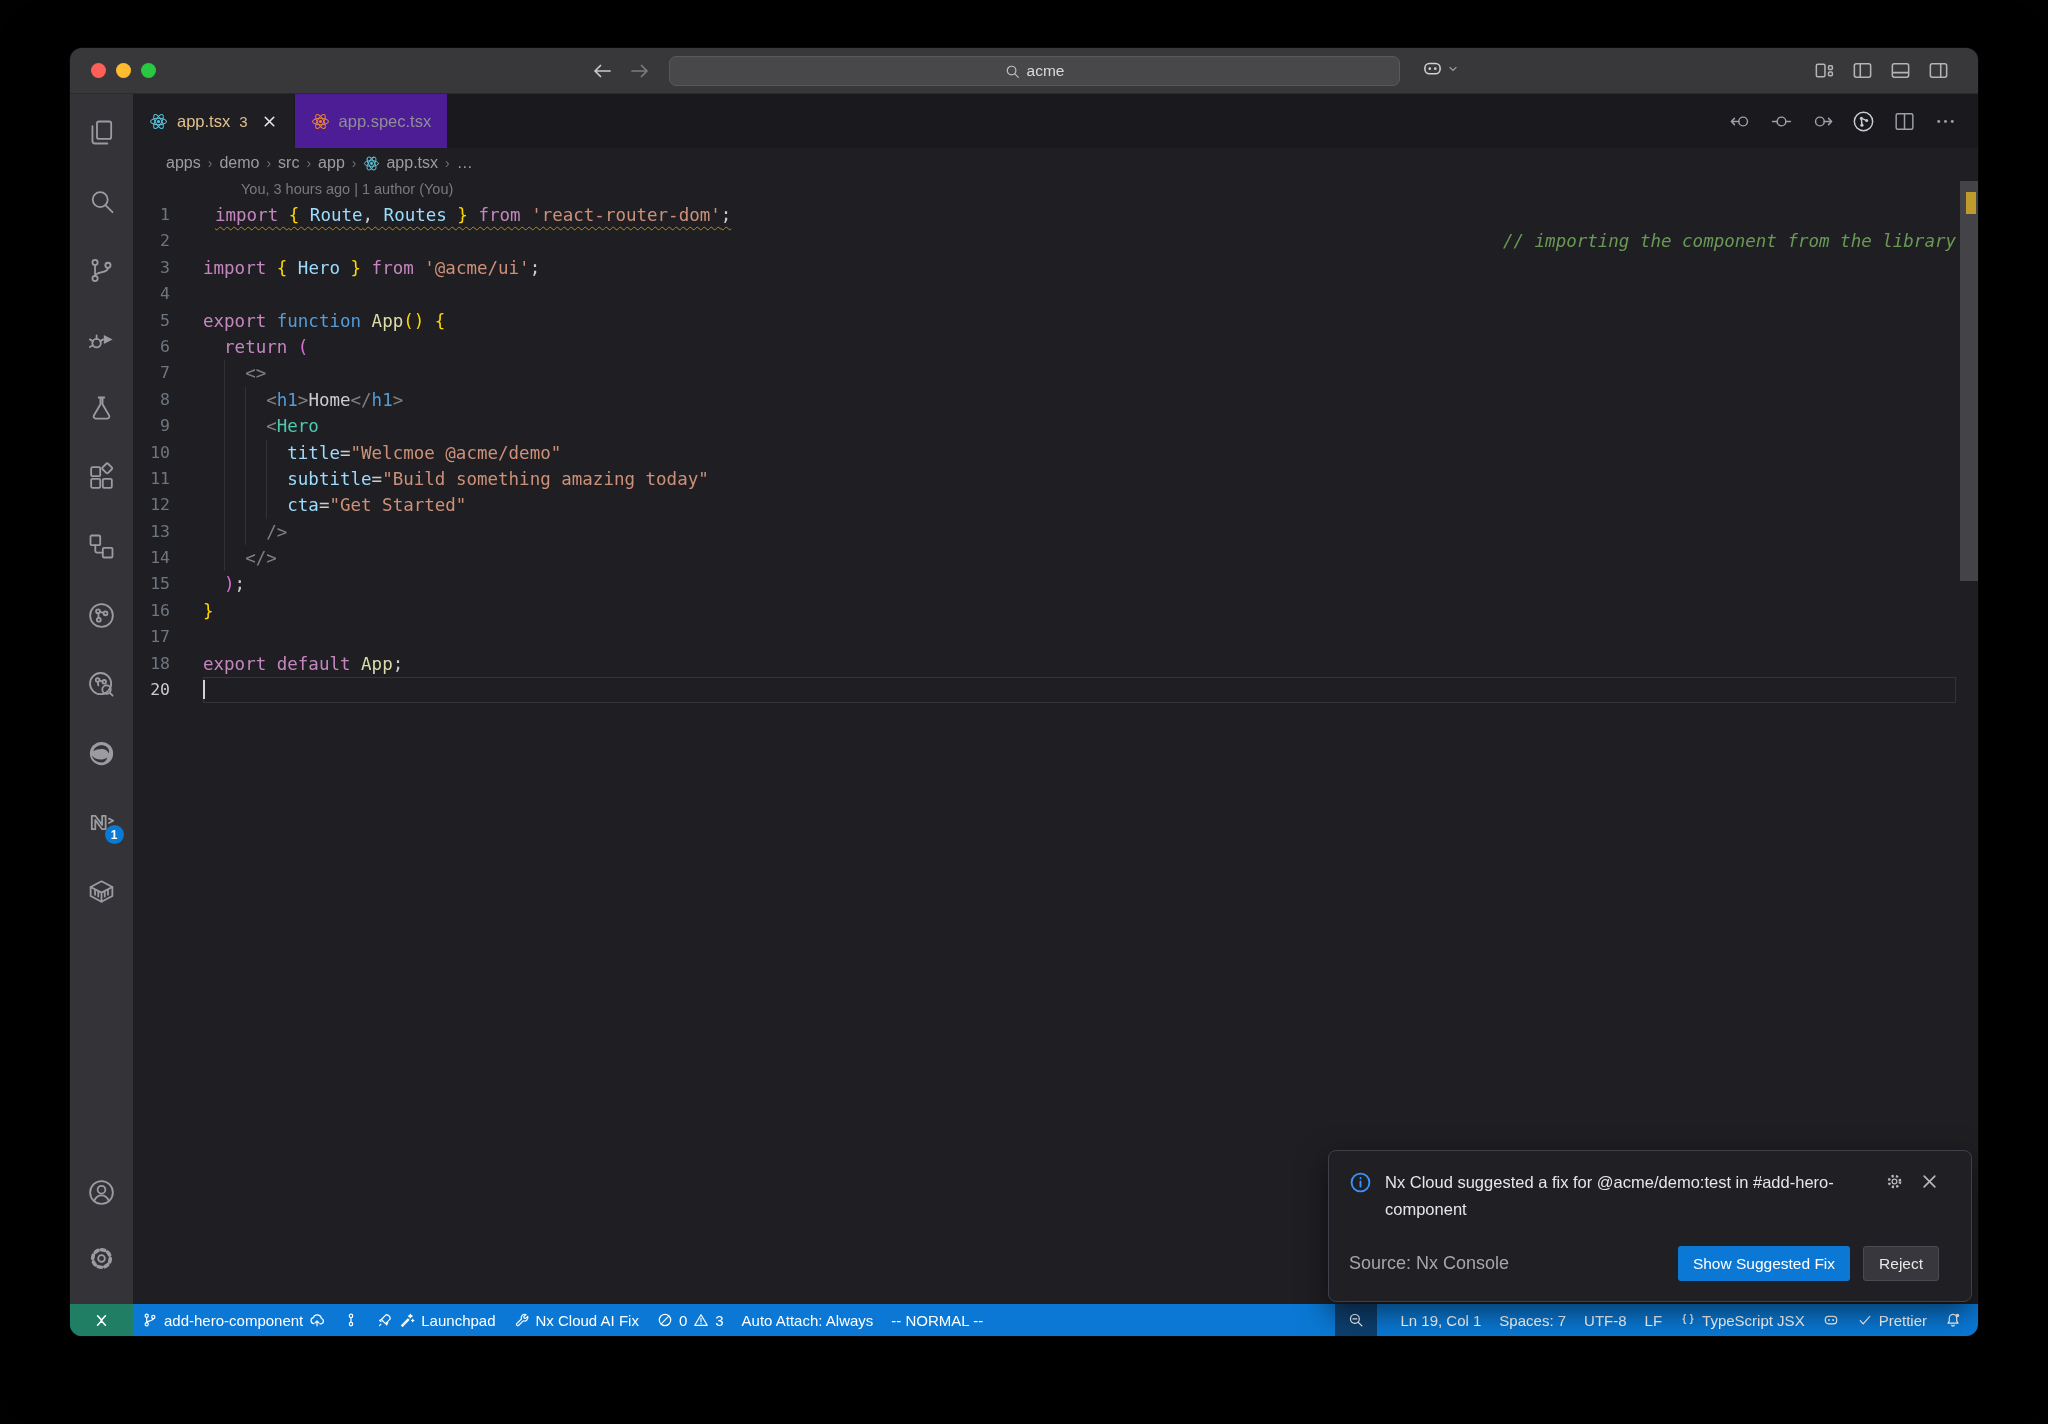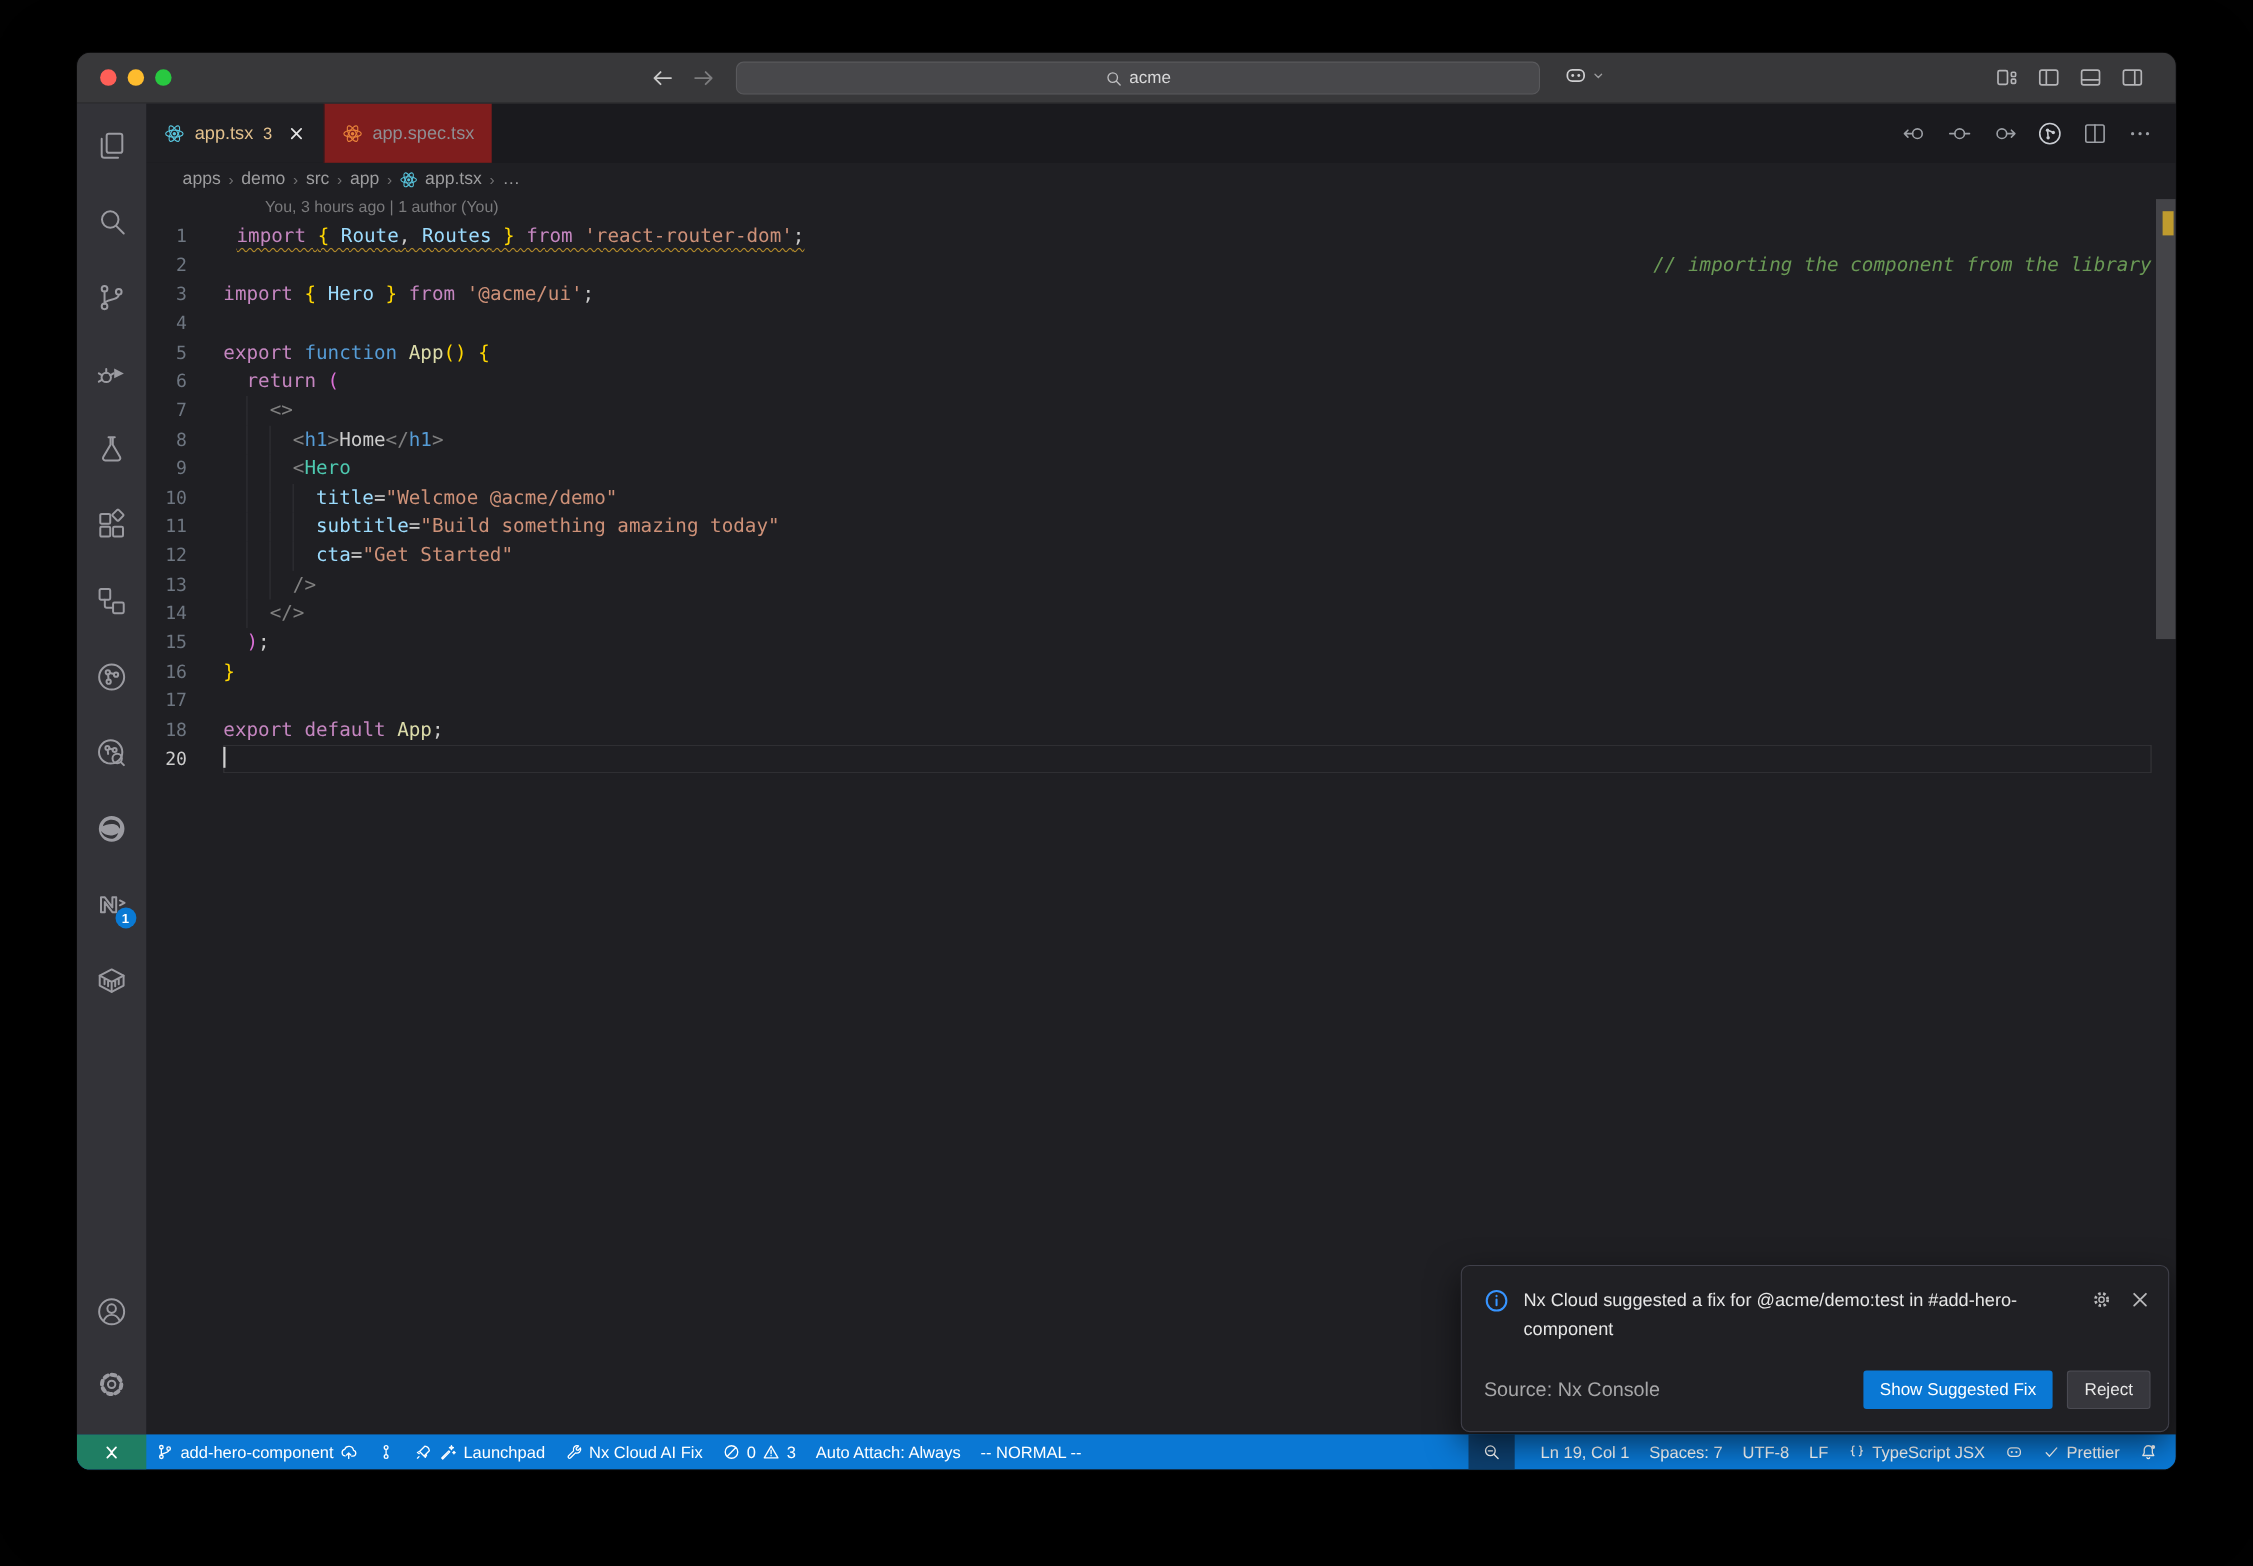"app.spec.tsx" .tab.inactive { background: #7f1d1d -> #4c1d95 }
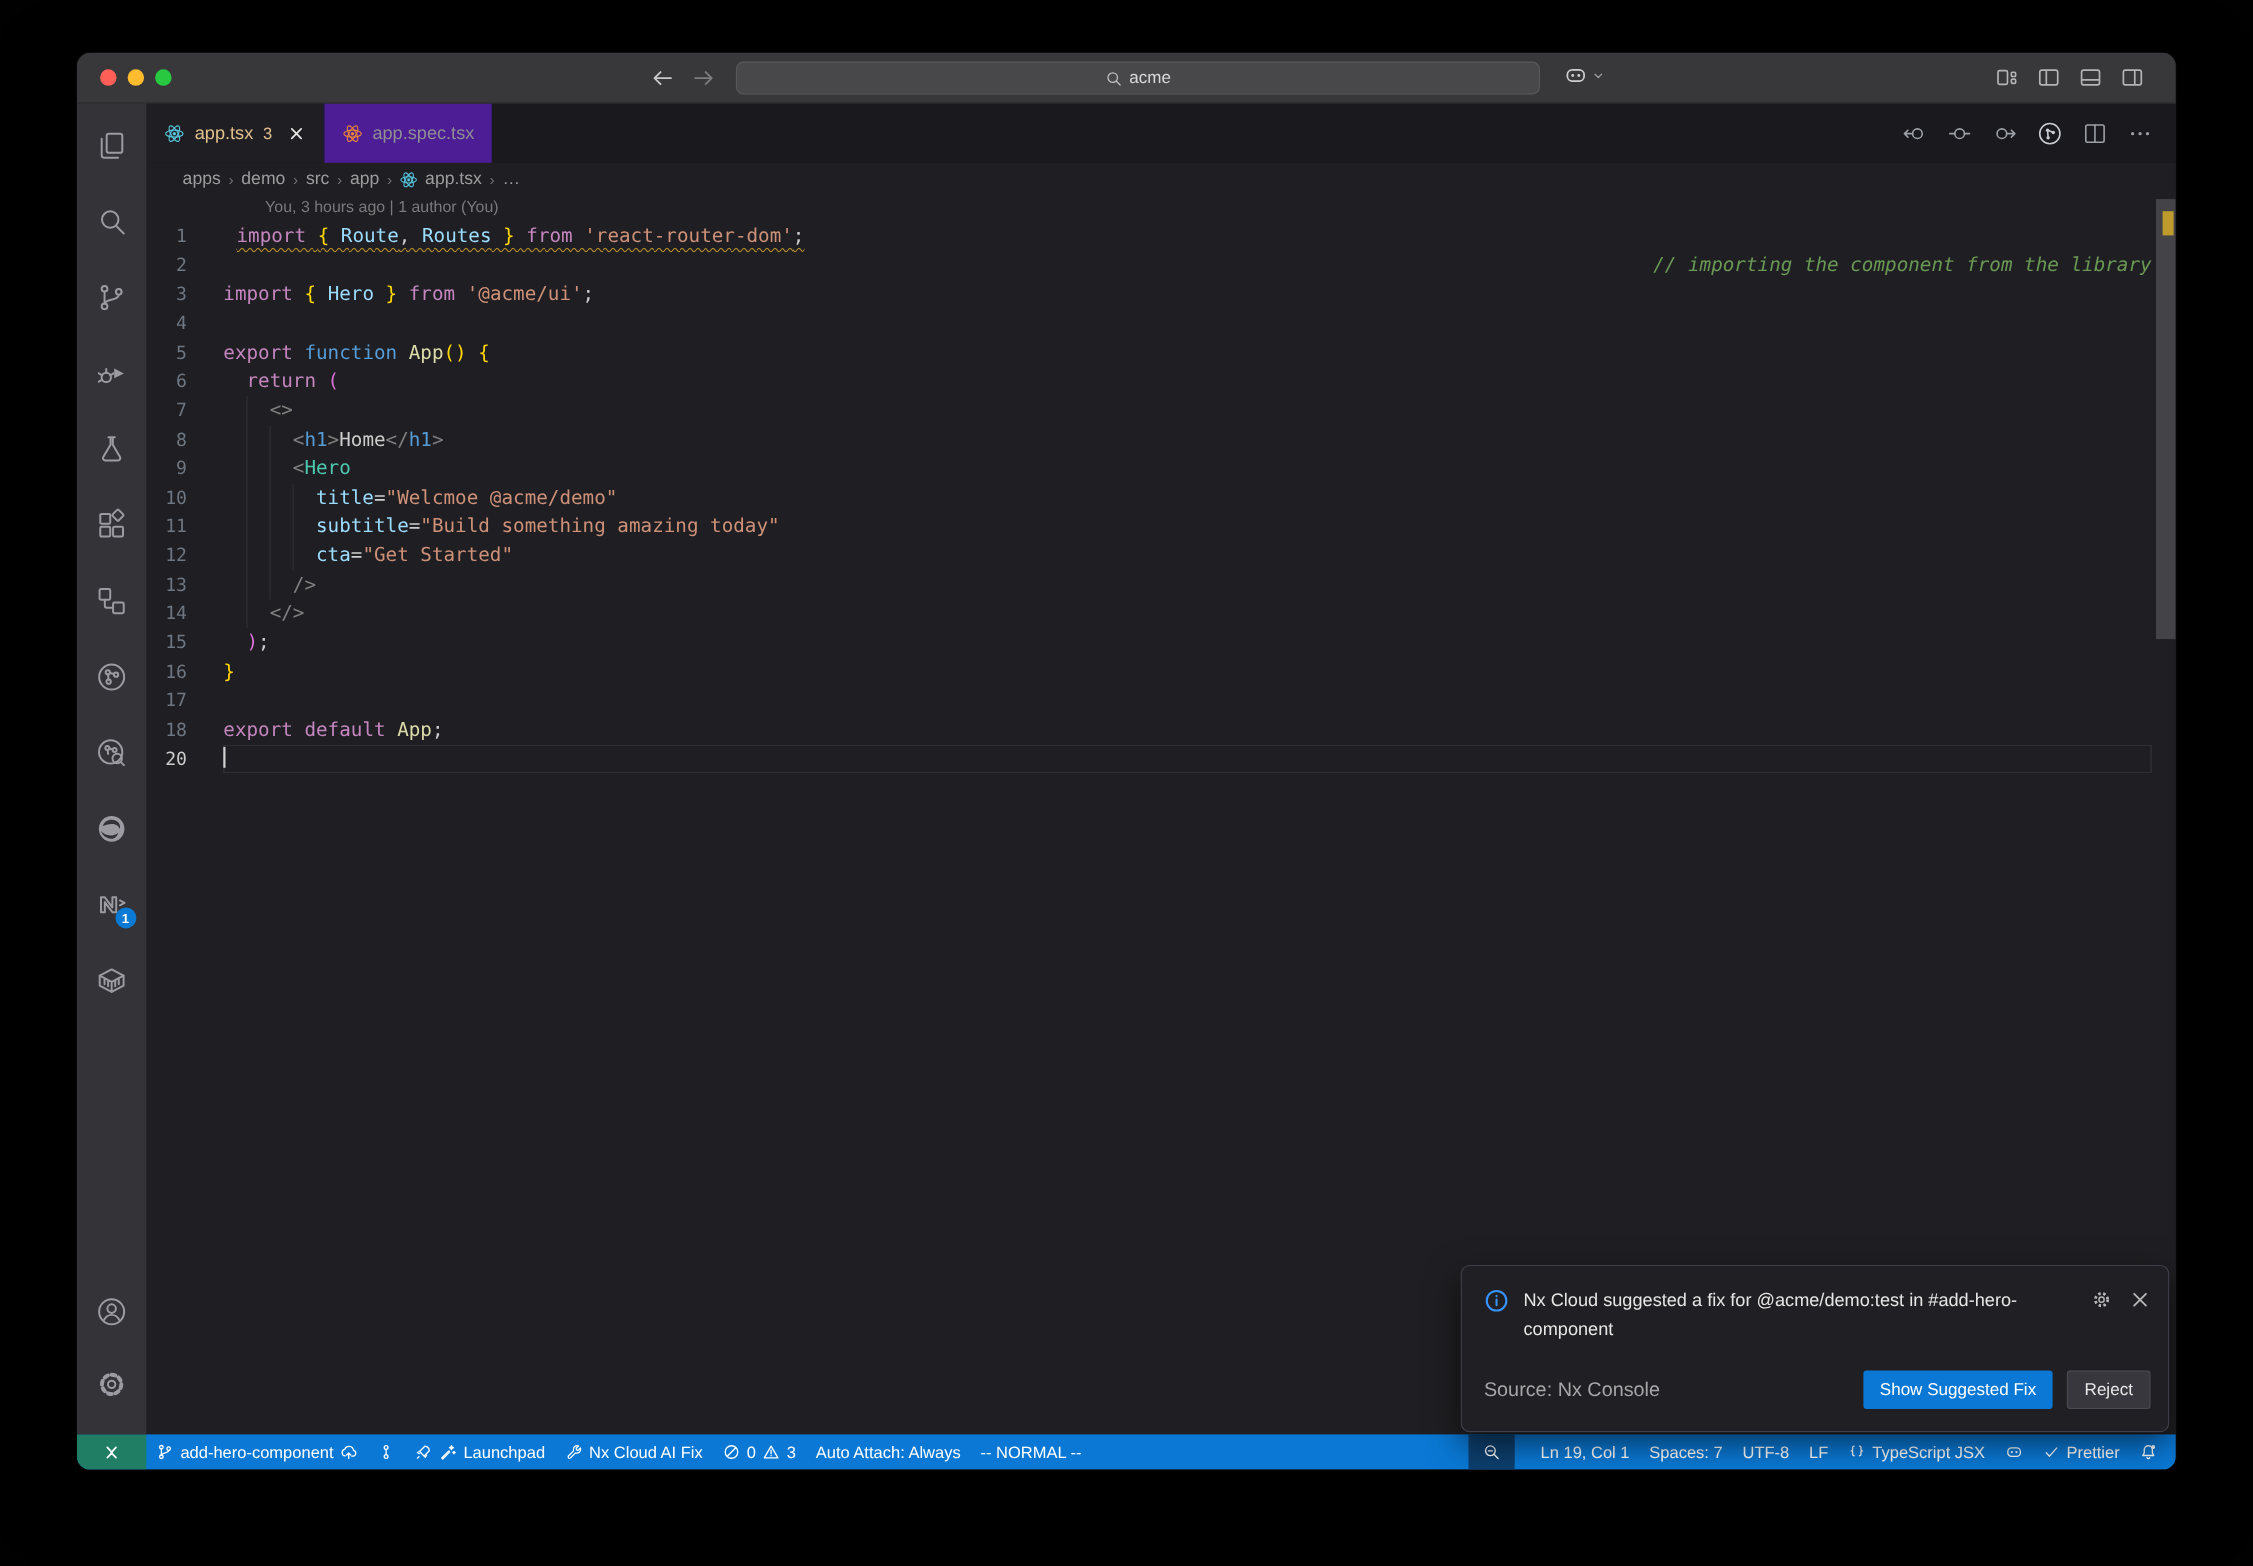"Nx Cloud suggested a fix" .toast { padding: 18px 16px 20px 20px -> 18px 32px 20px 20px }
